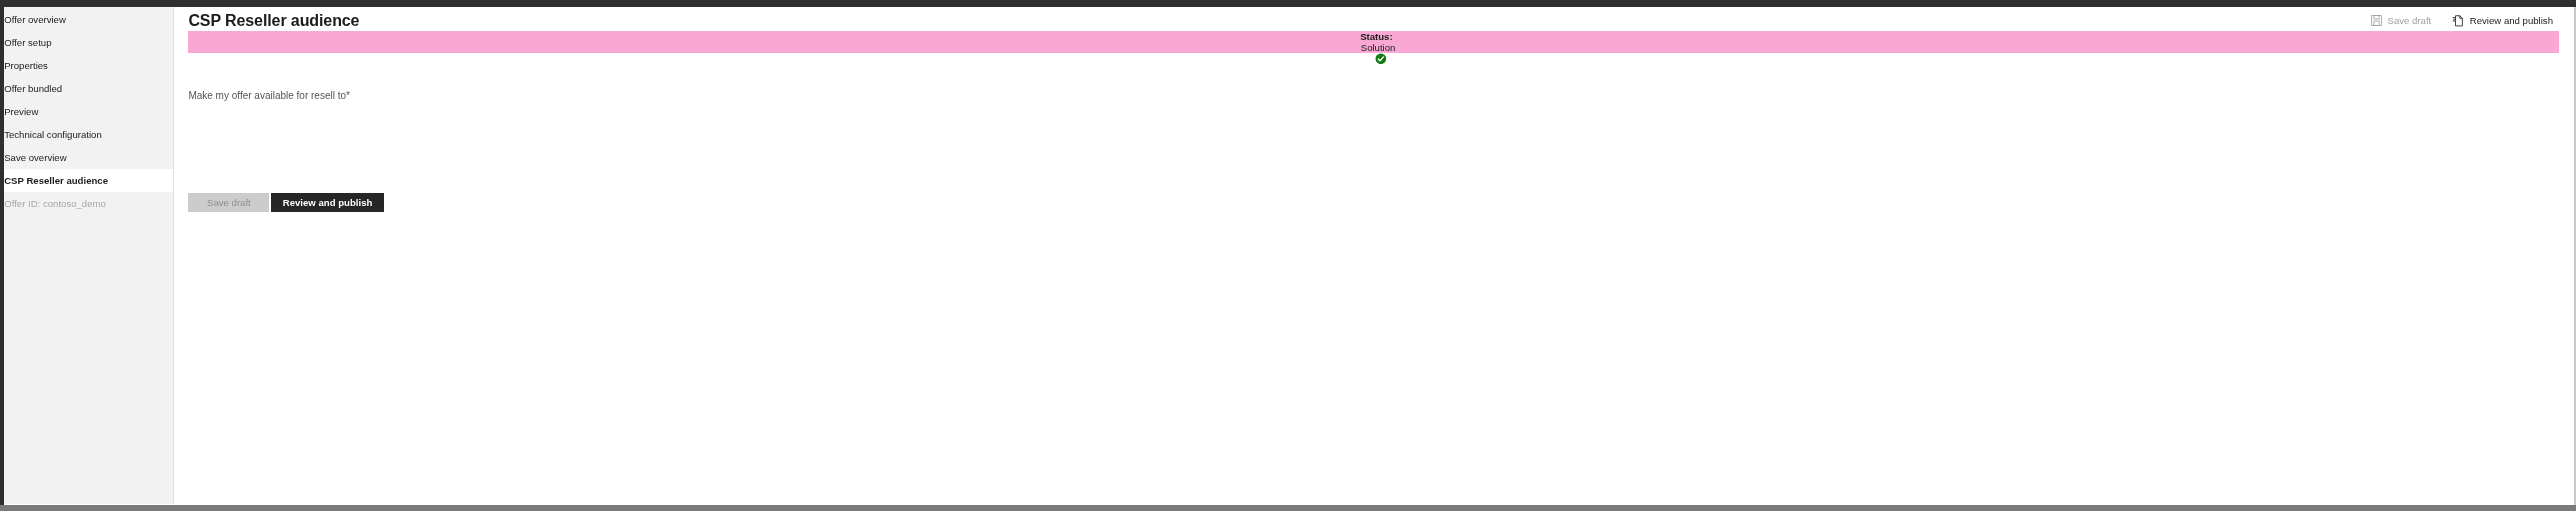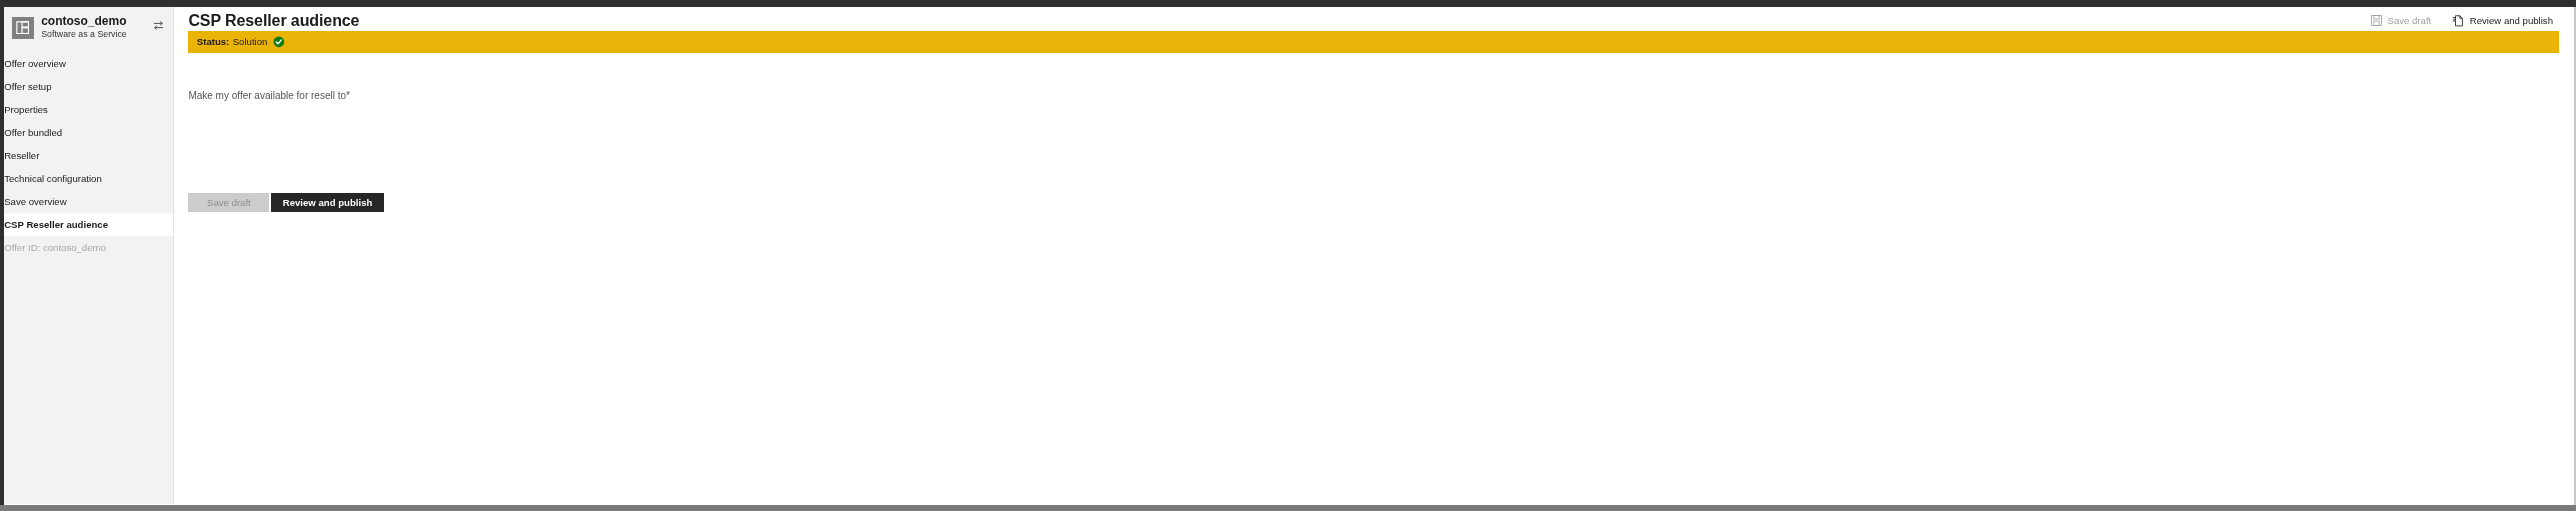"contoso_demo" div.offer-head { html: <div> <div> <svg> <rect></rect> <rect></rect> <rect></rect> </svg> </div> <div> <div>contoso_demo</div> <div>Software as a Service</div> </div> <div> <svg> <path></path> <path></path> </svg> </div> </div> -> none }
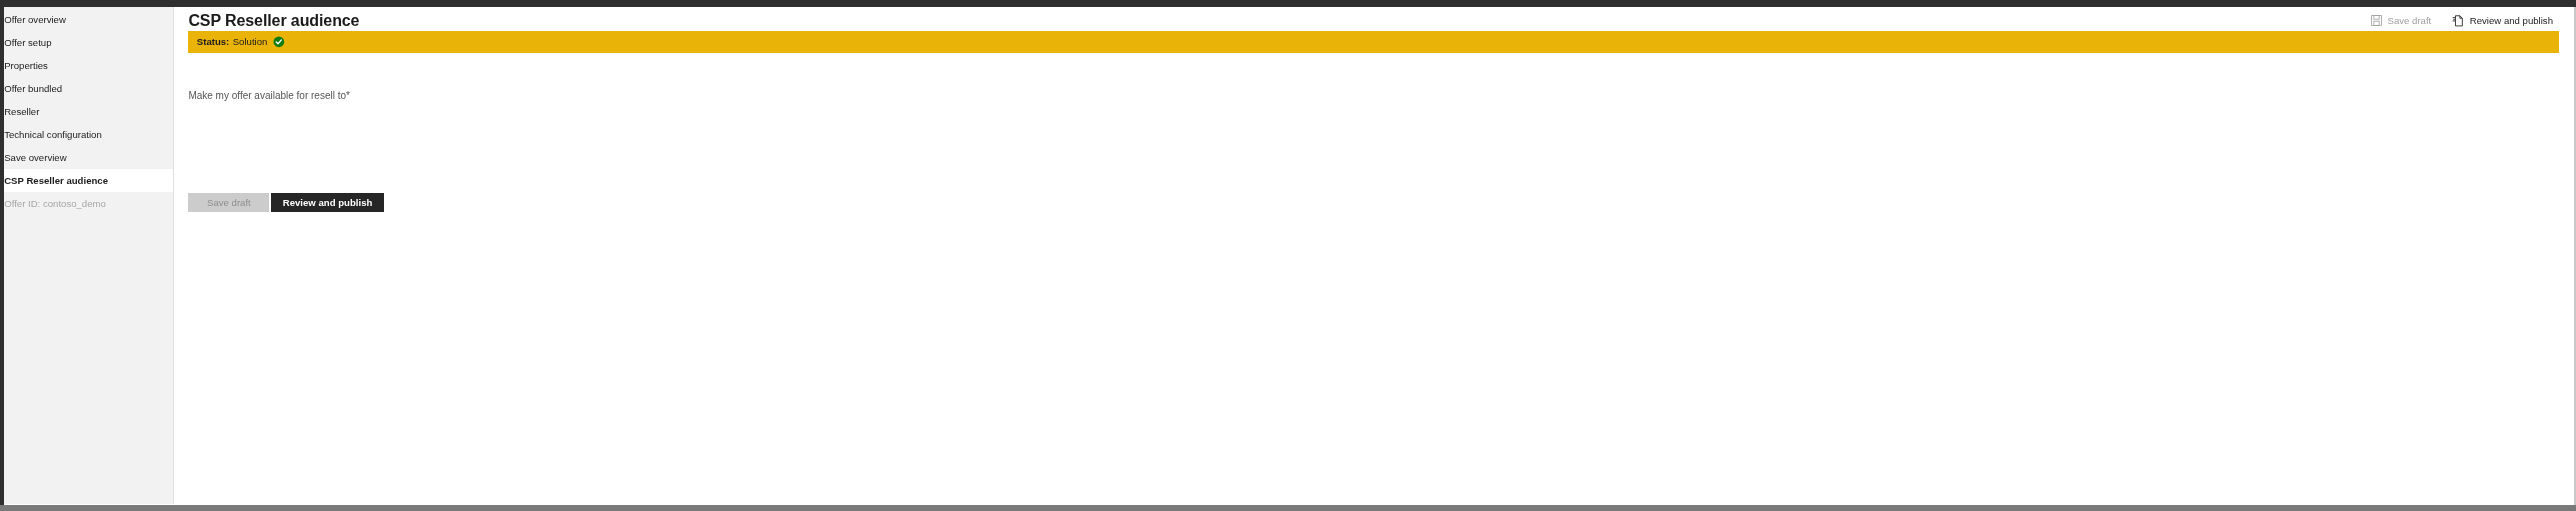"Status:" .status-bar { background: #eab308 -> #f9a8d4; flex-direction: none -> column }
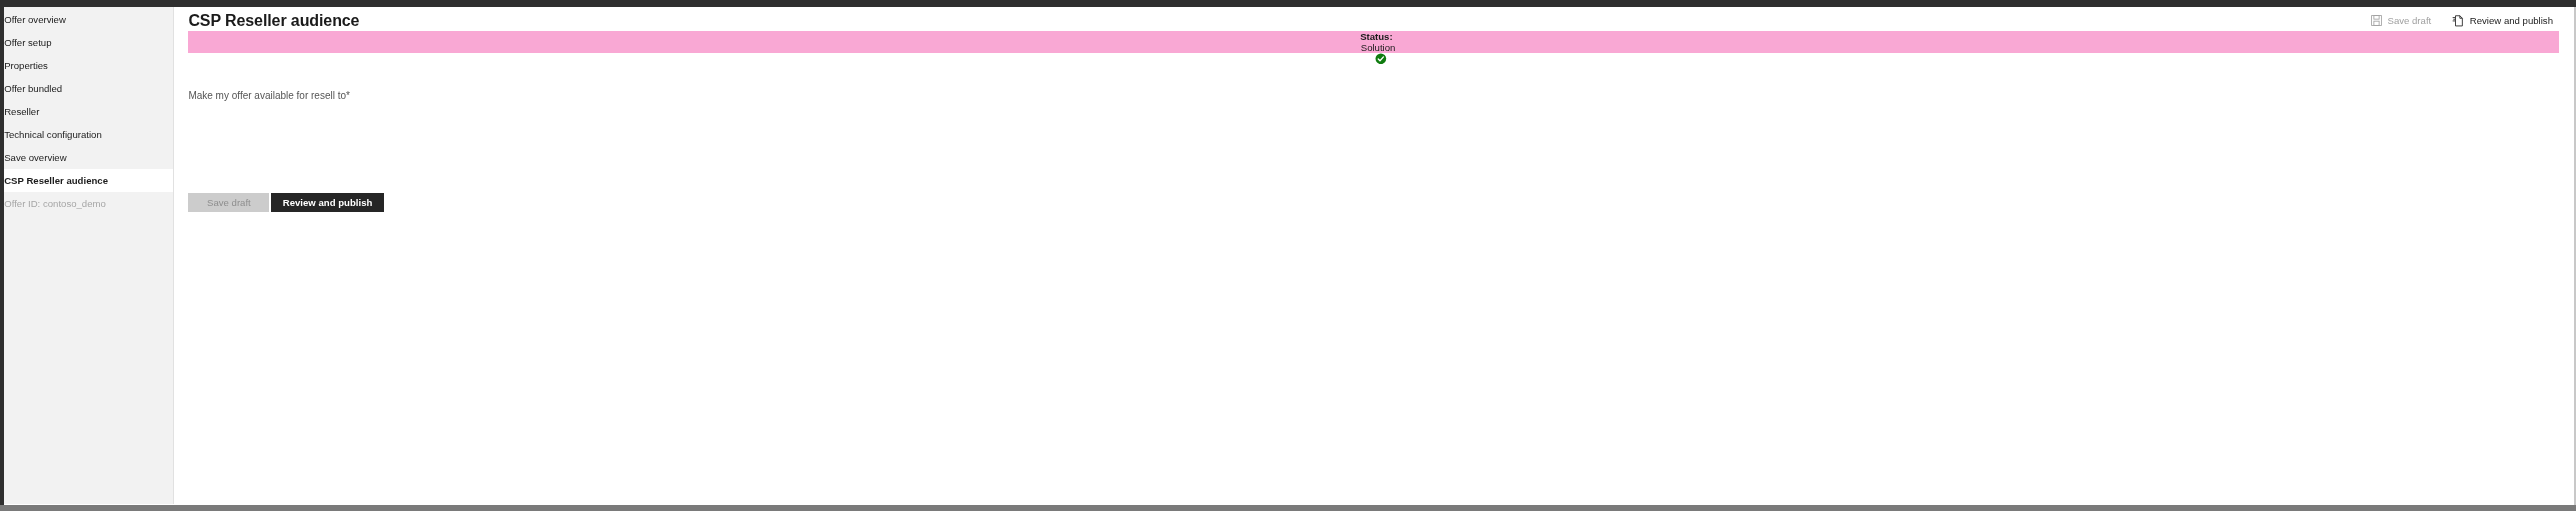"Reseller" span { text: Reseller -> Preview }
